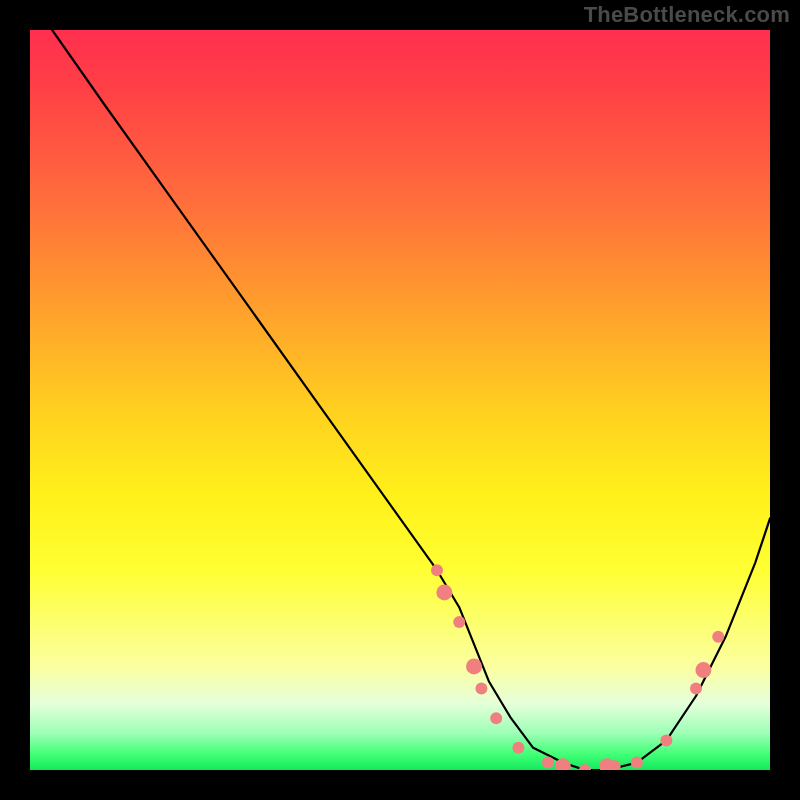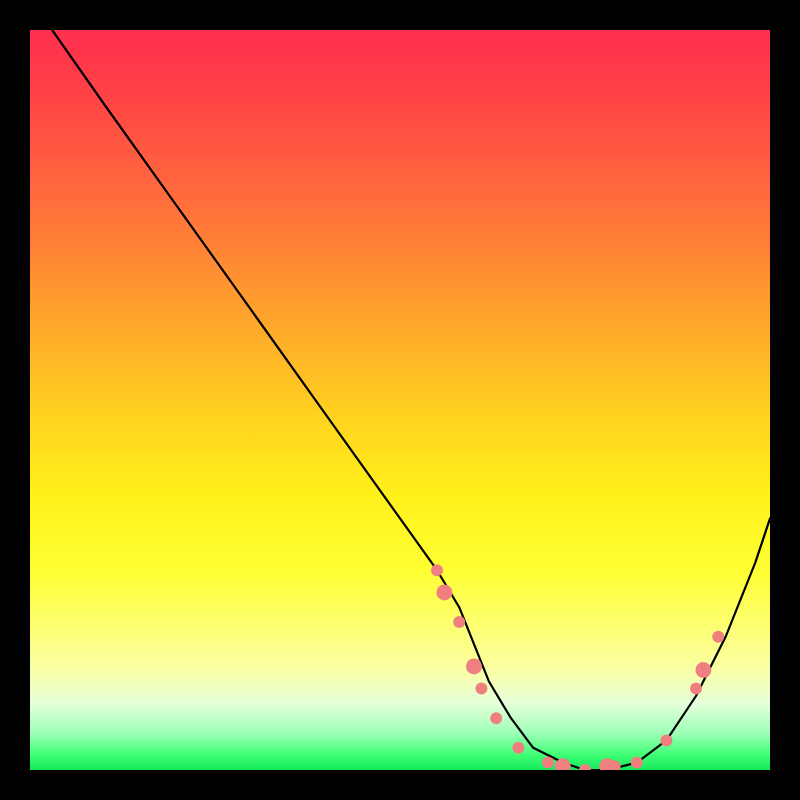"TheBottleneck.com" div.watermark { html: none -> <div>TheBottleneck.com</div> }
